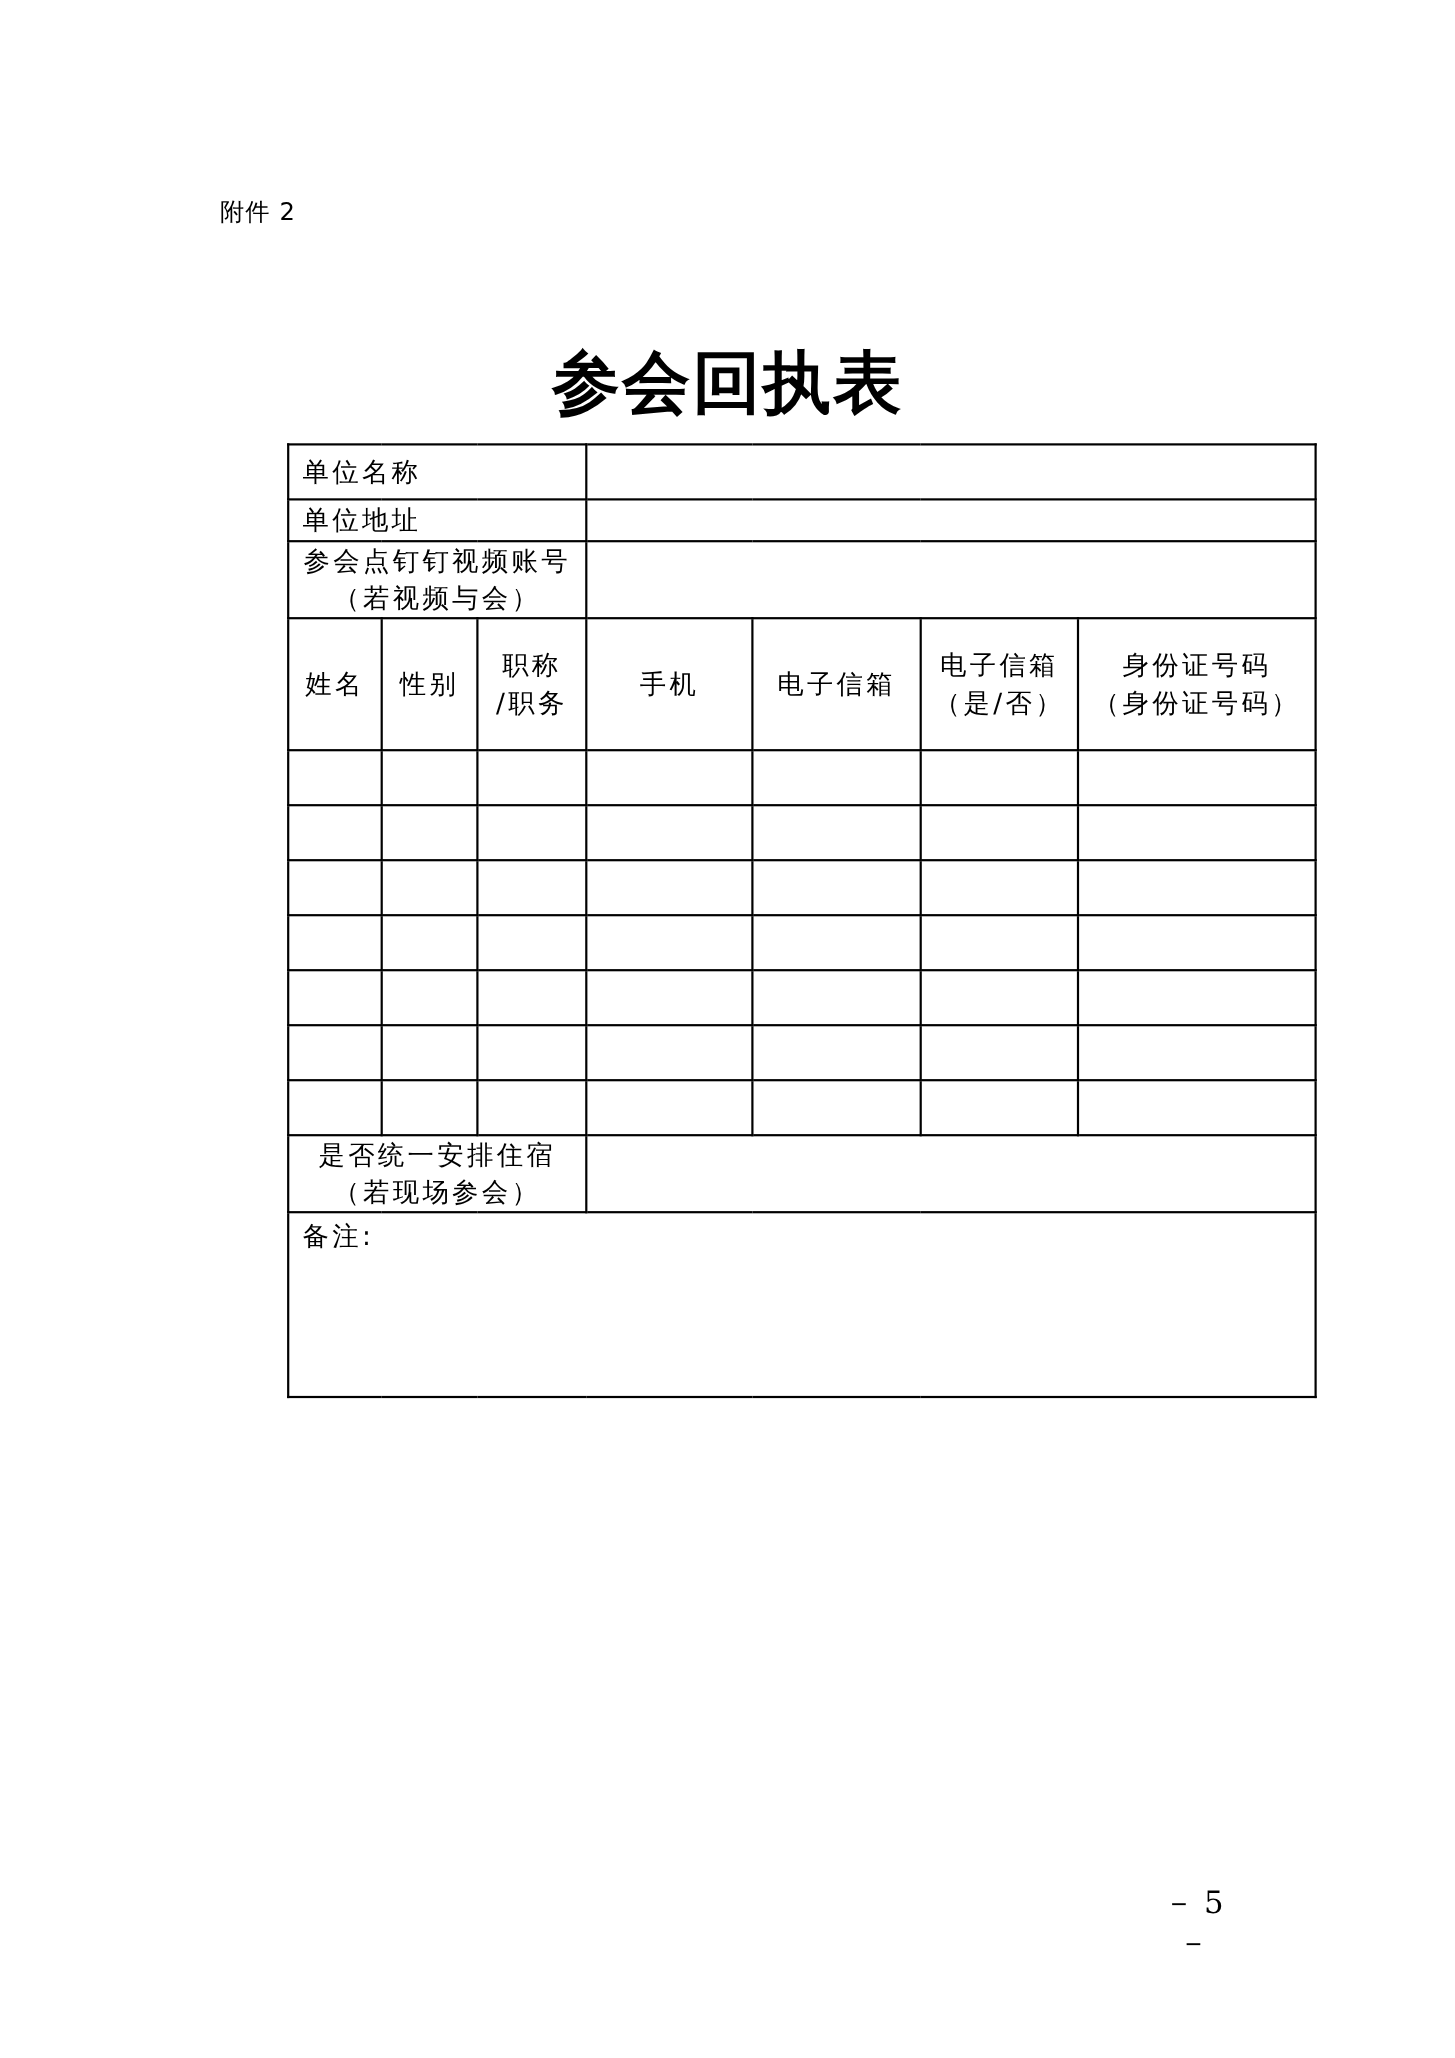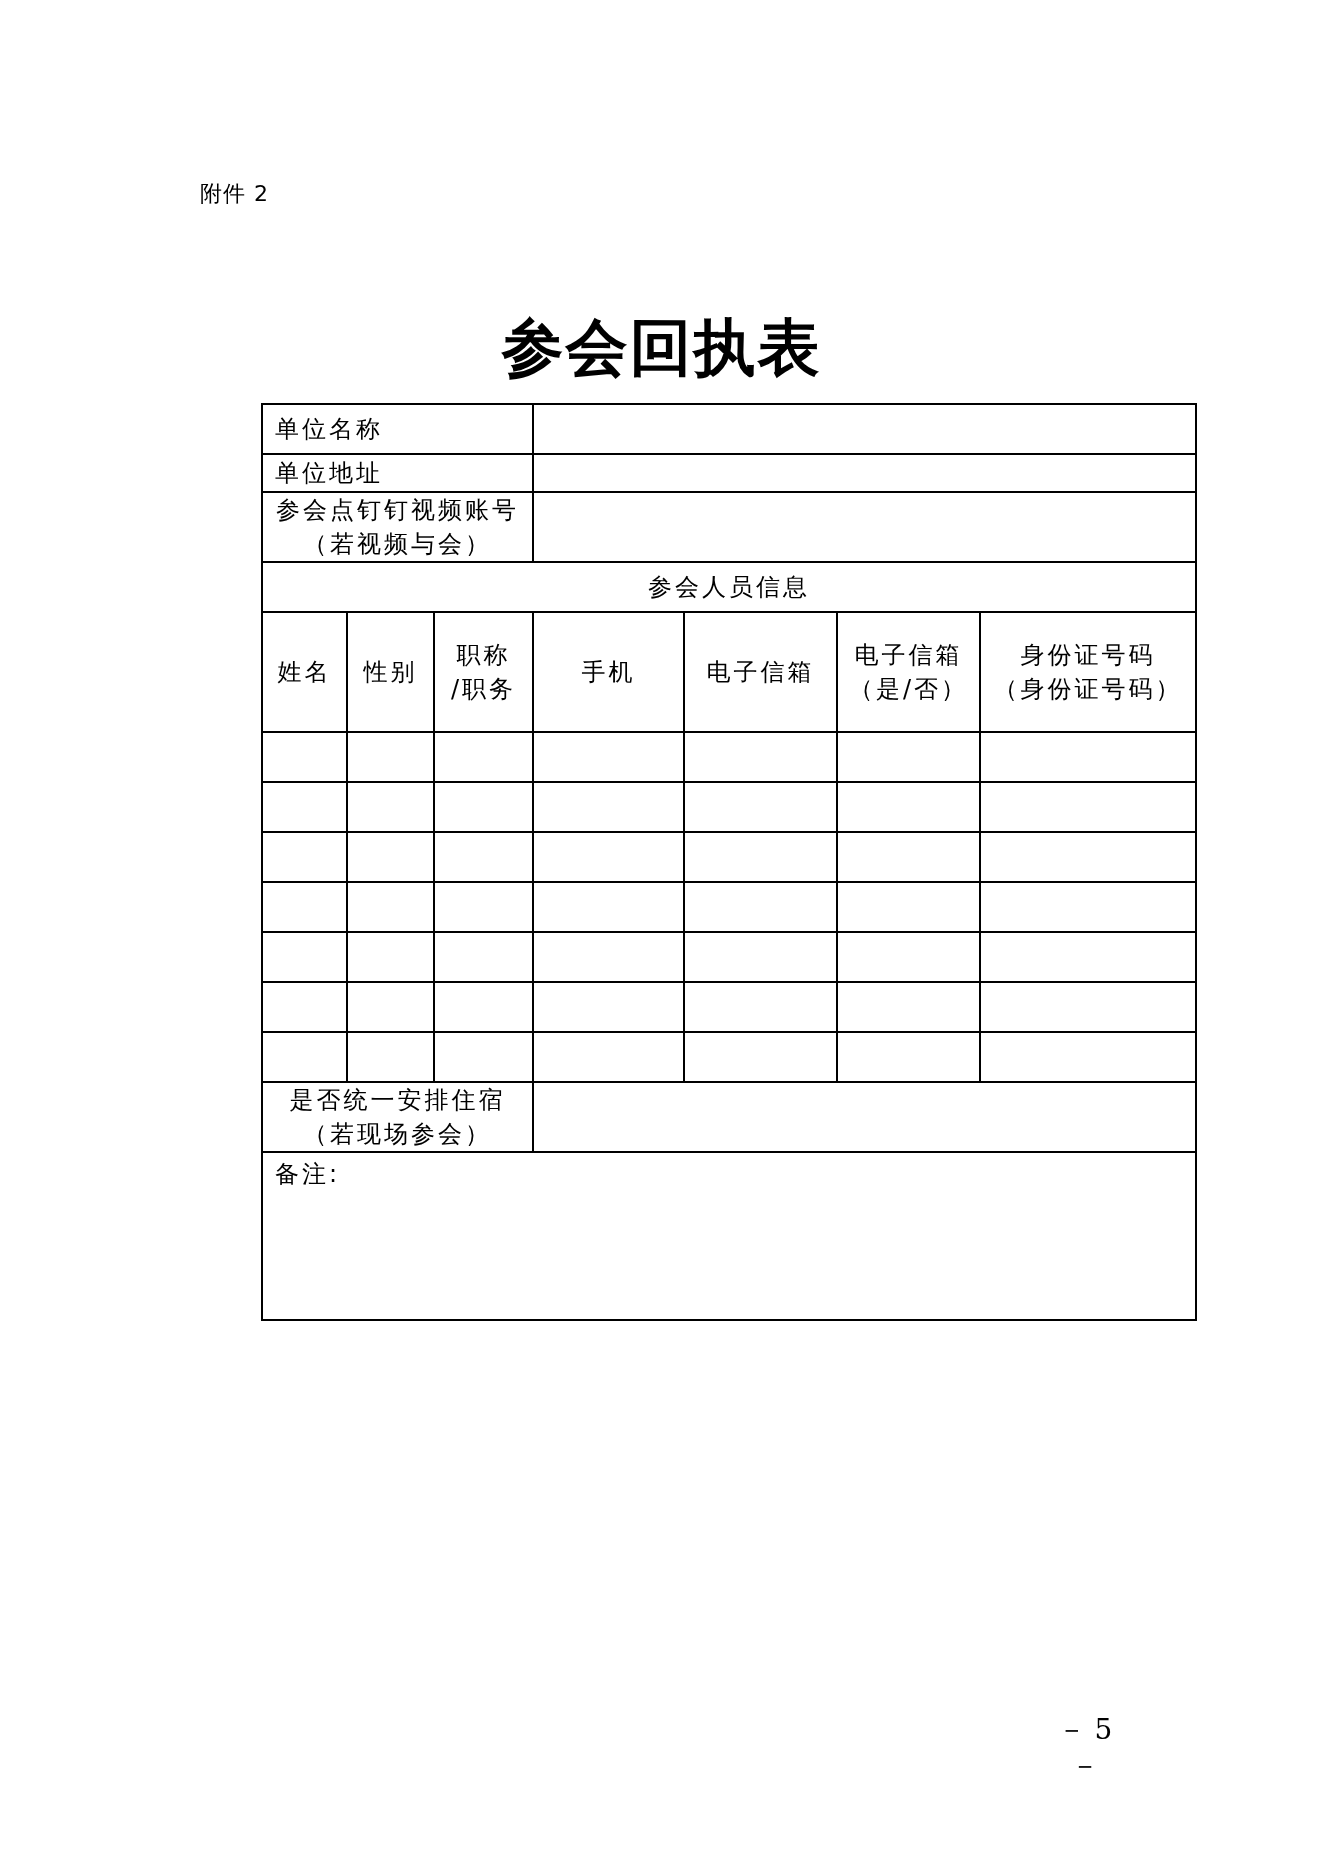"参会人员信息" tr { html: <tr> <td>参会人员信息</td> </tr> -> none }
